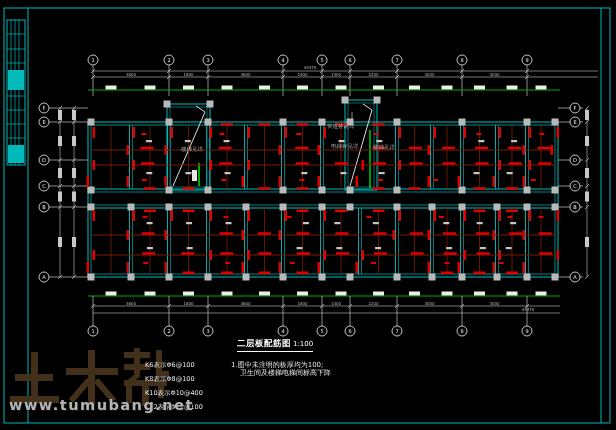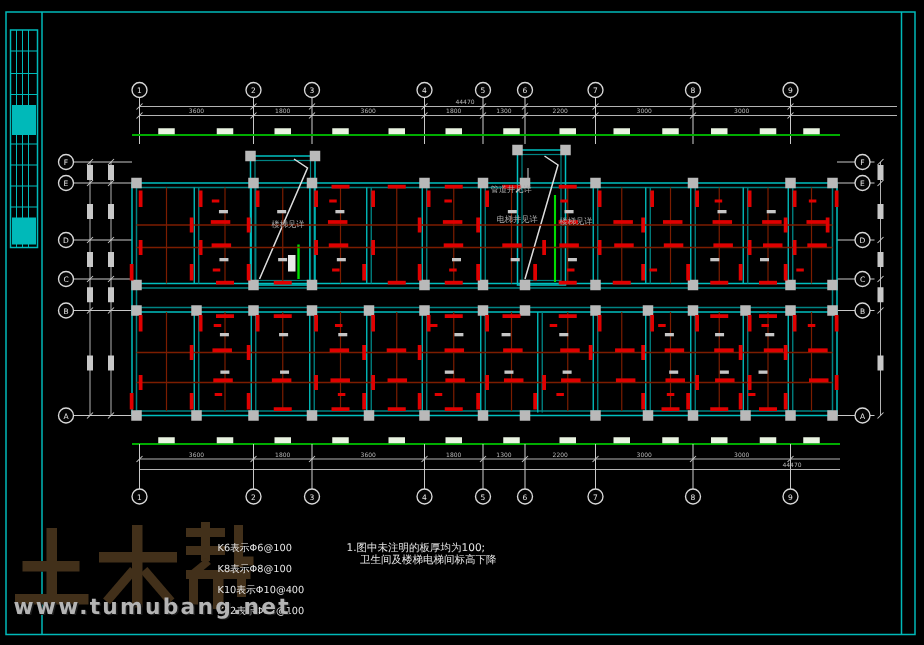"二层板配筋图 1:100" div.ovl { html: none -> <div> <span>二层板配筋图</span><span>1:100</span> </div> }
